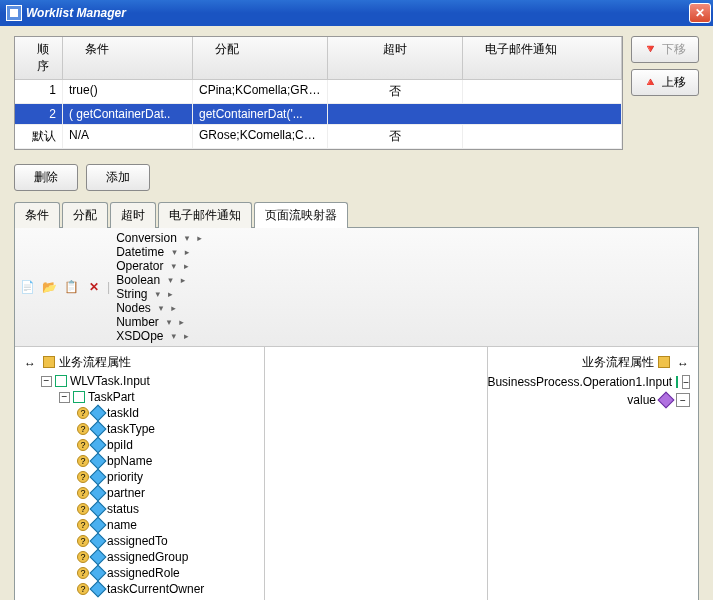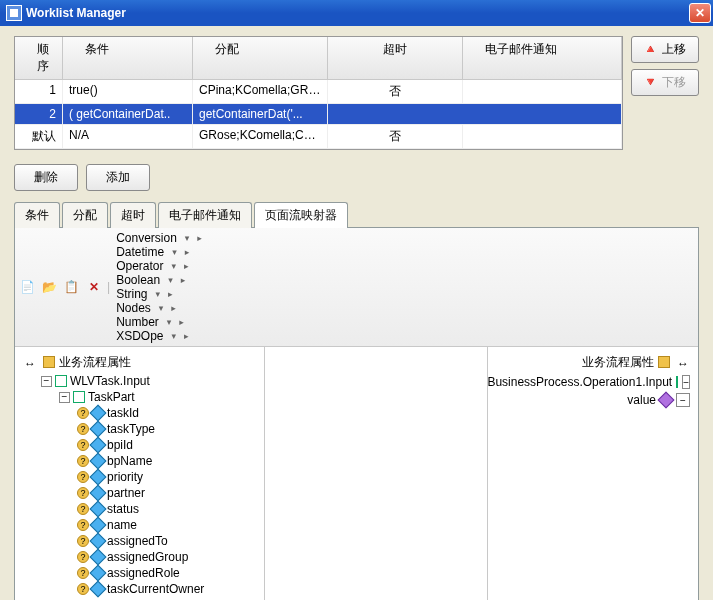"Worklist Manager" .titlebar .title { font-style: none -> italic }
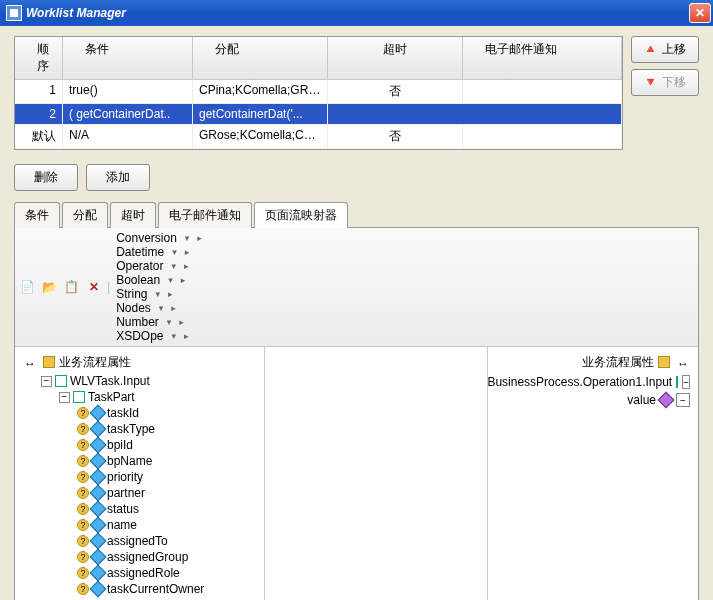"🔺 上移" div.btn { order: before "🔻 下移" -> after "🔻 下移" }
